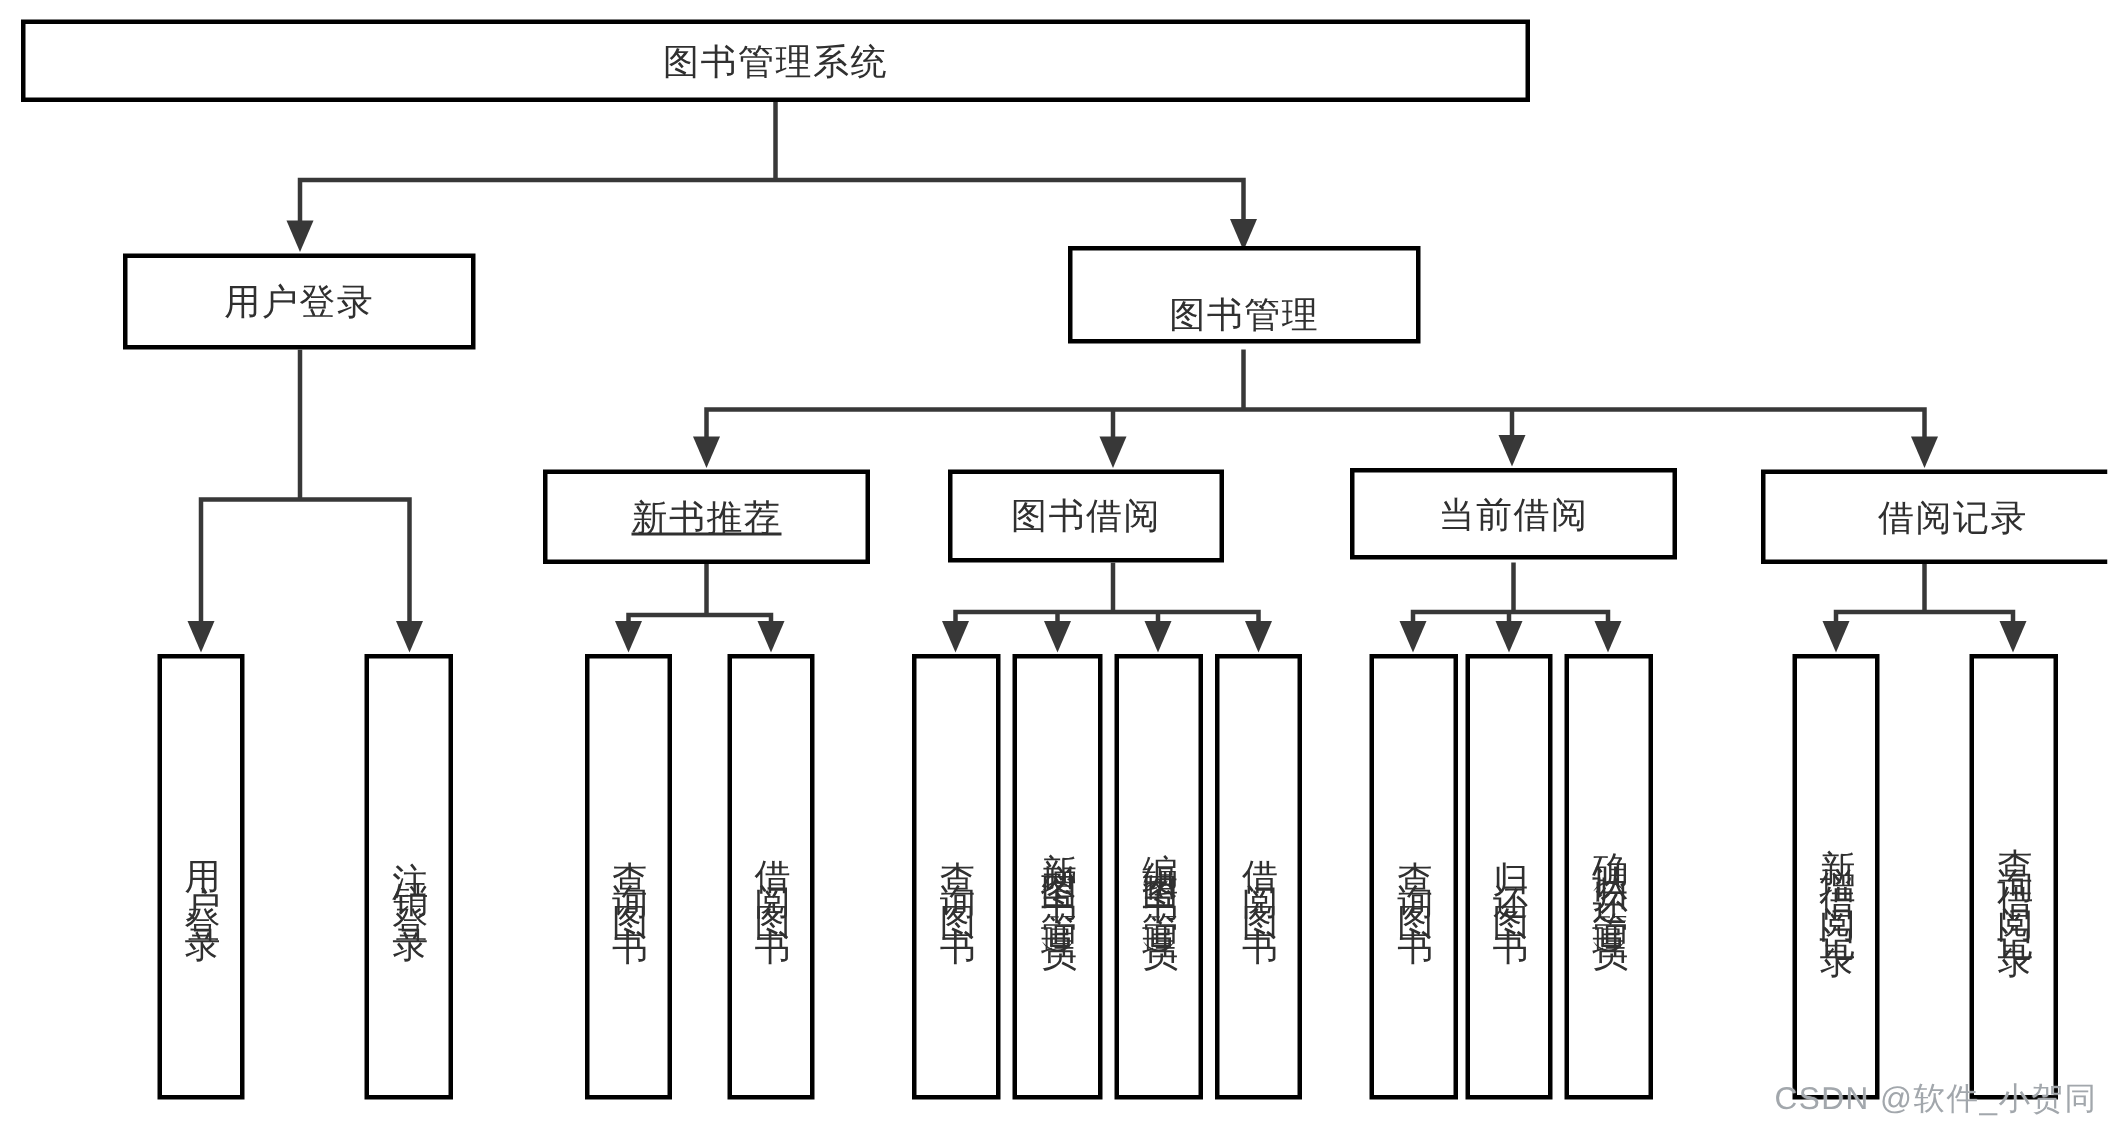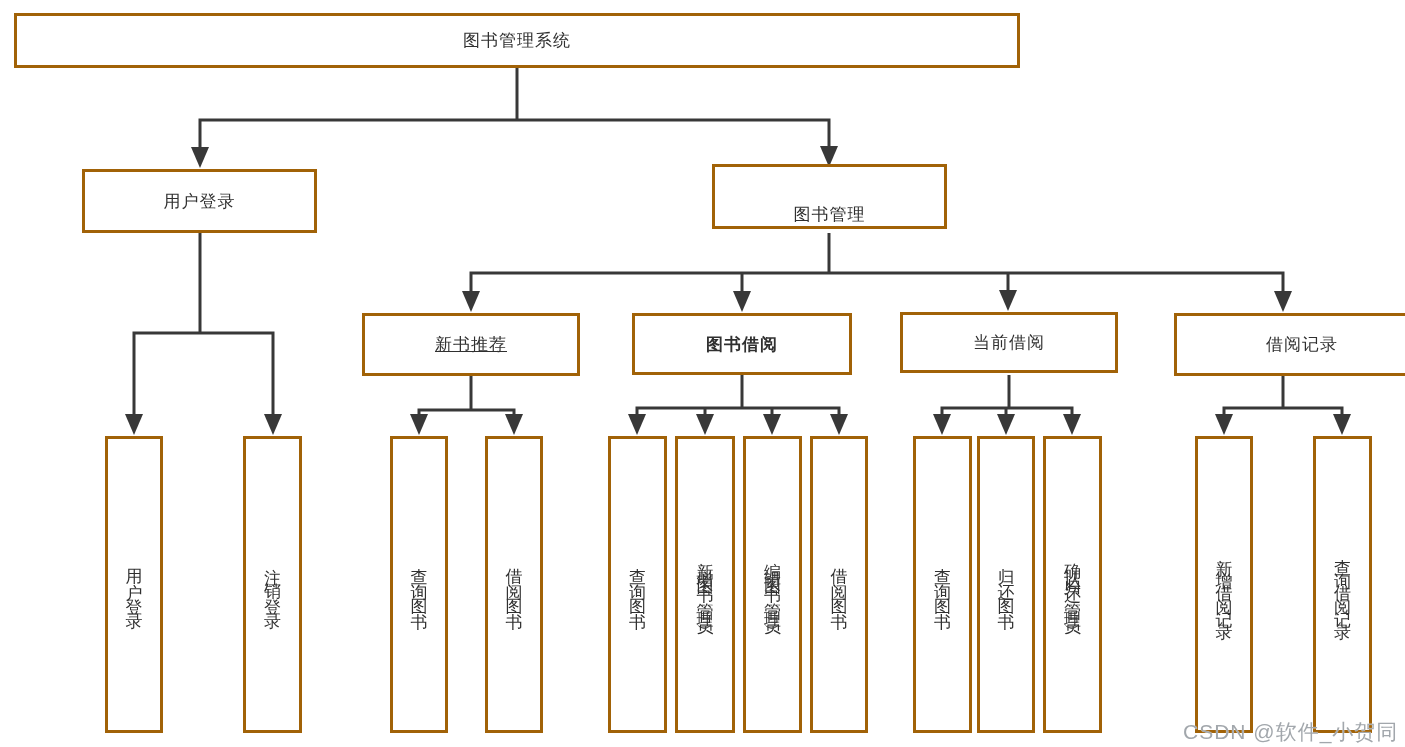"图书管理系统" .node { border: 3px solid #a16207 -> 3px solid #000000; font-size: 17px -> 24px }
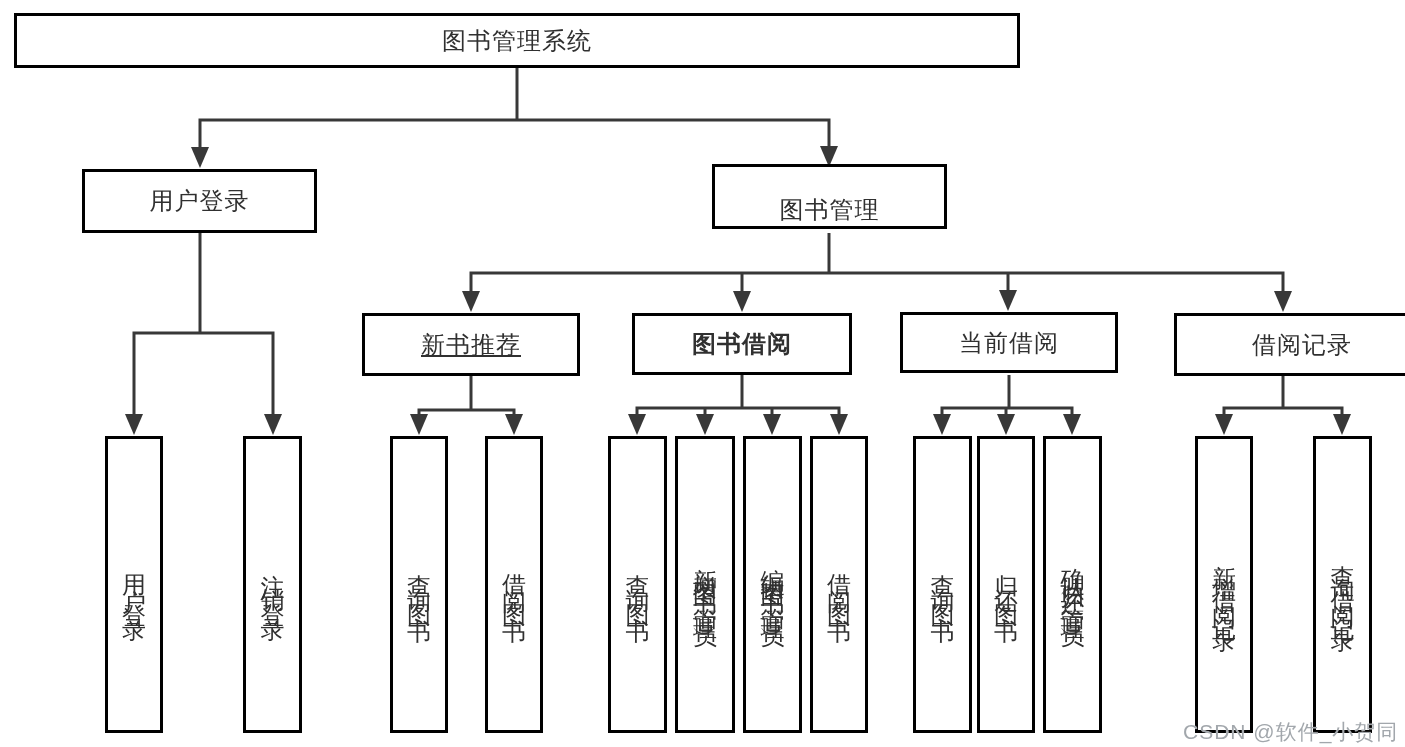"图书借阅" .n-borrow { font-weight: bold -> none; width: 220px -> 184px }
